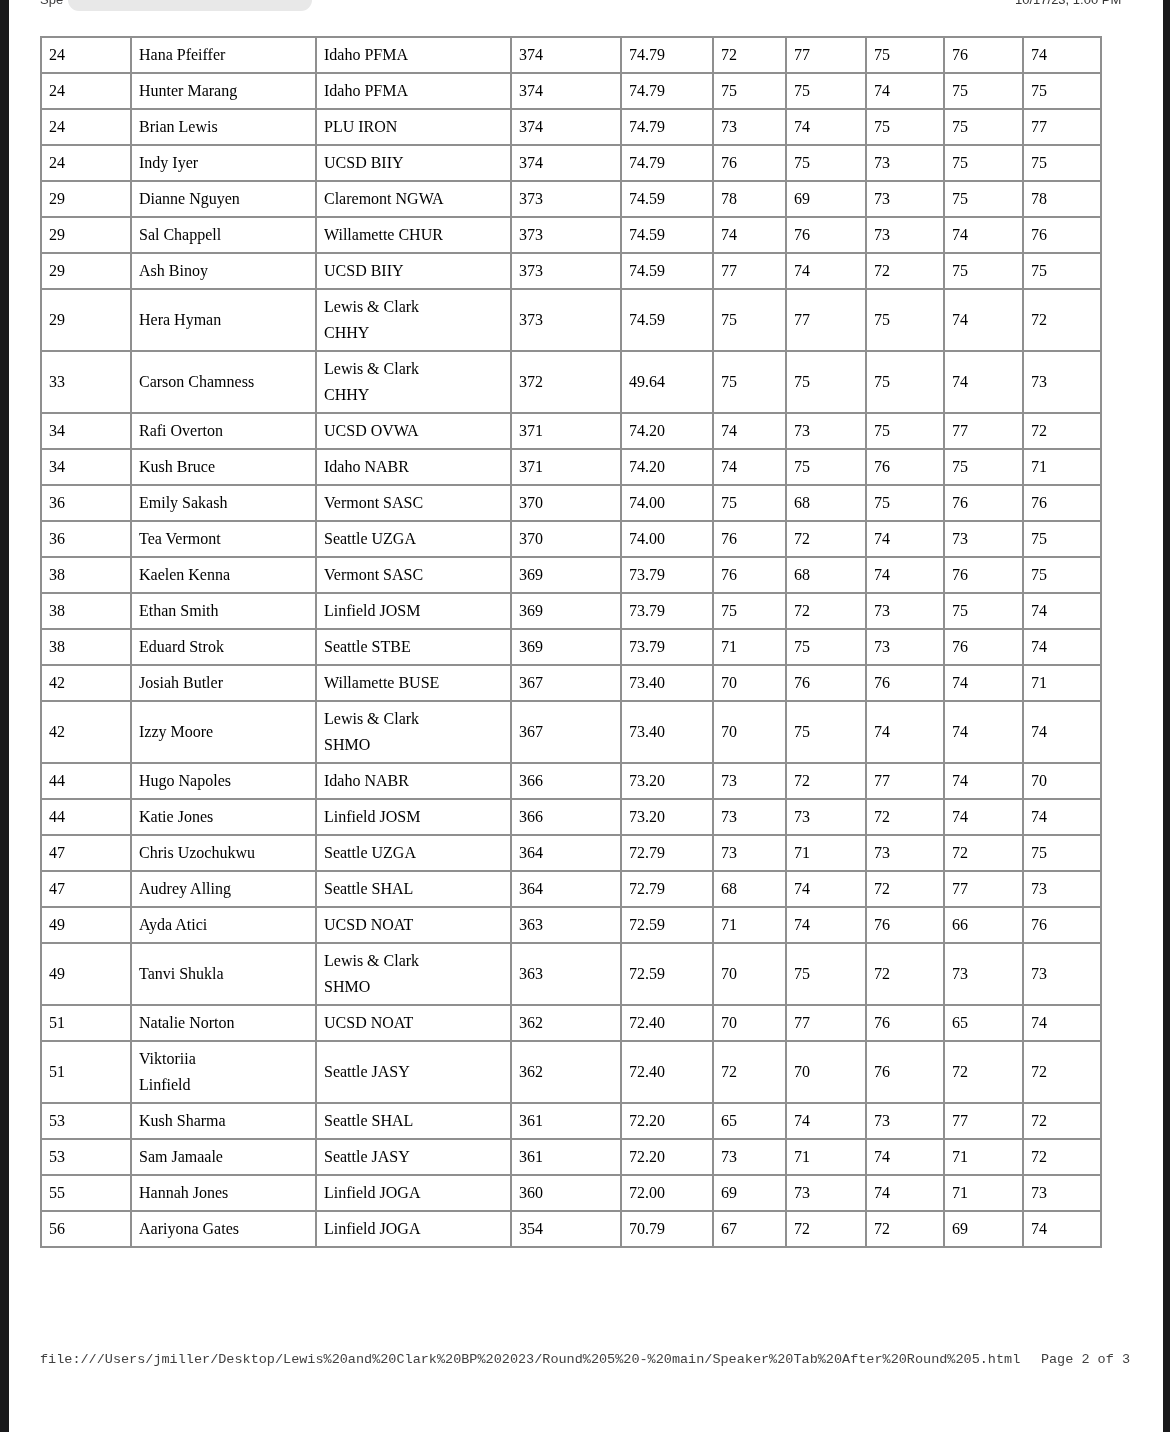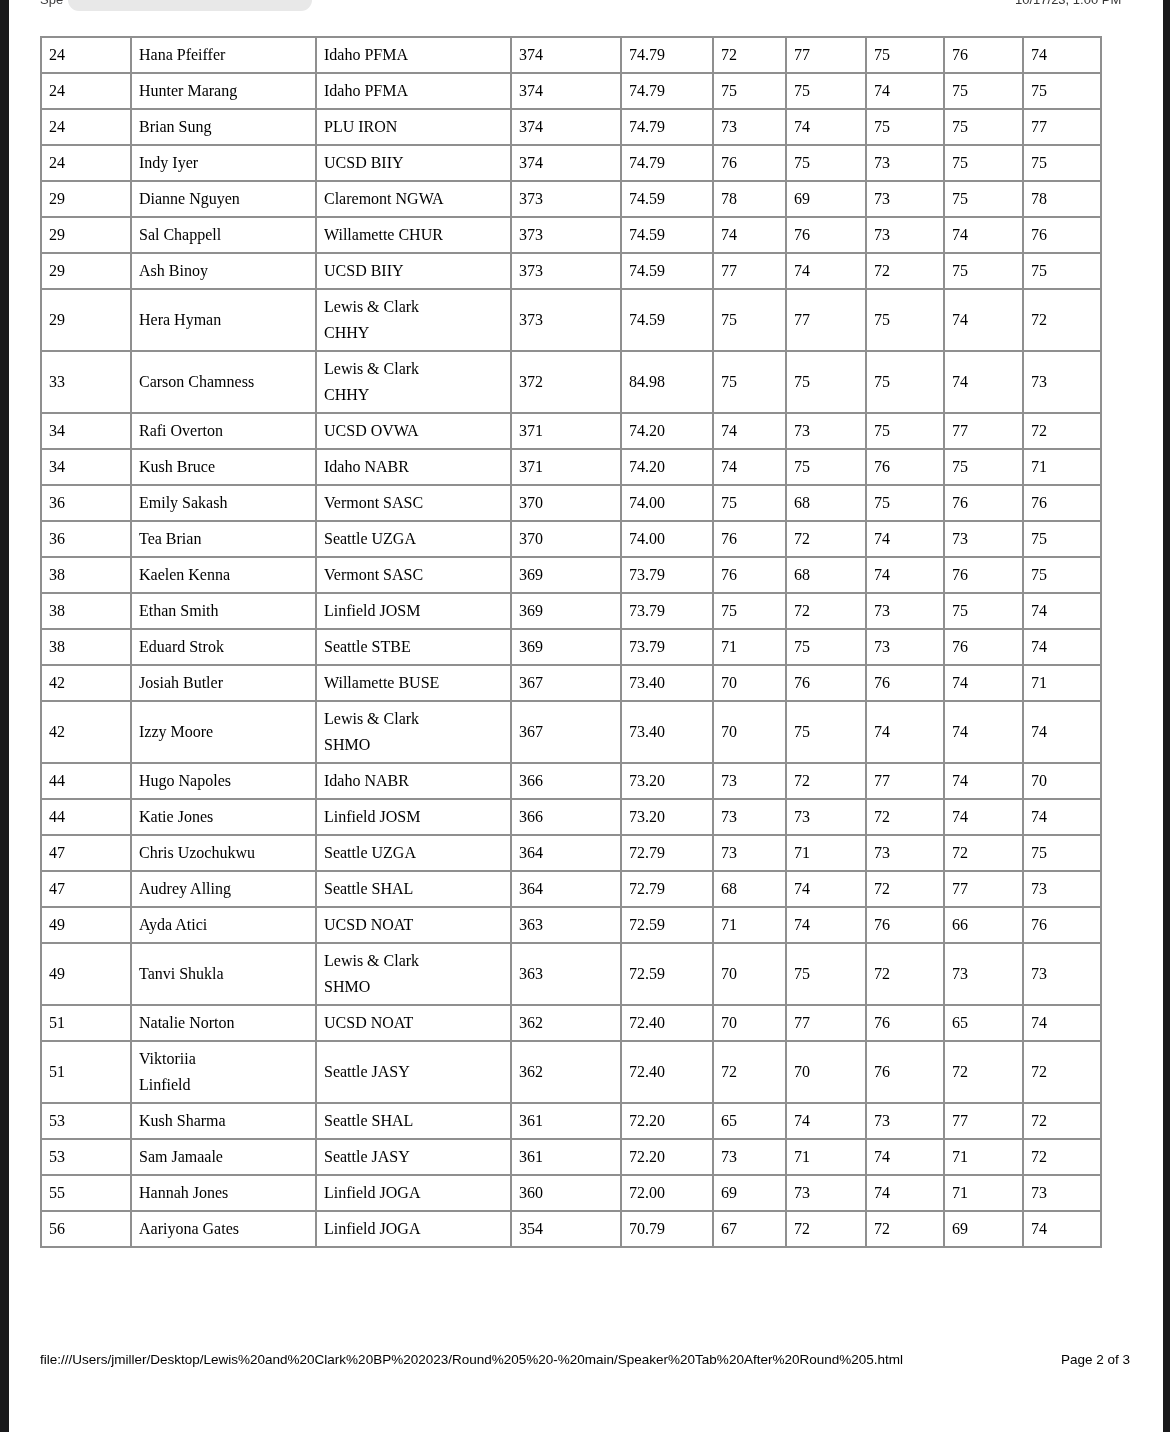"Brian Sung" td.pre-line { text: Sung -> Lewis }
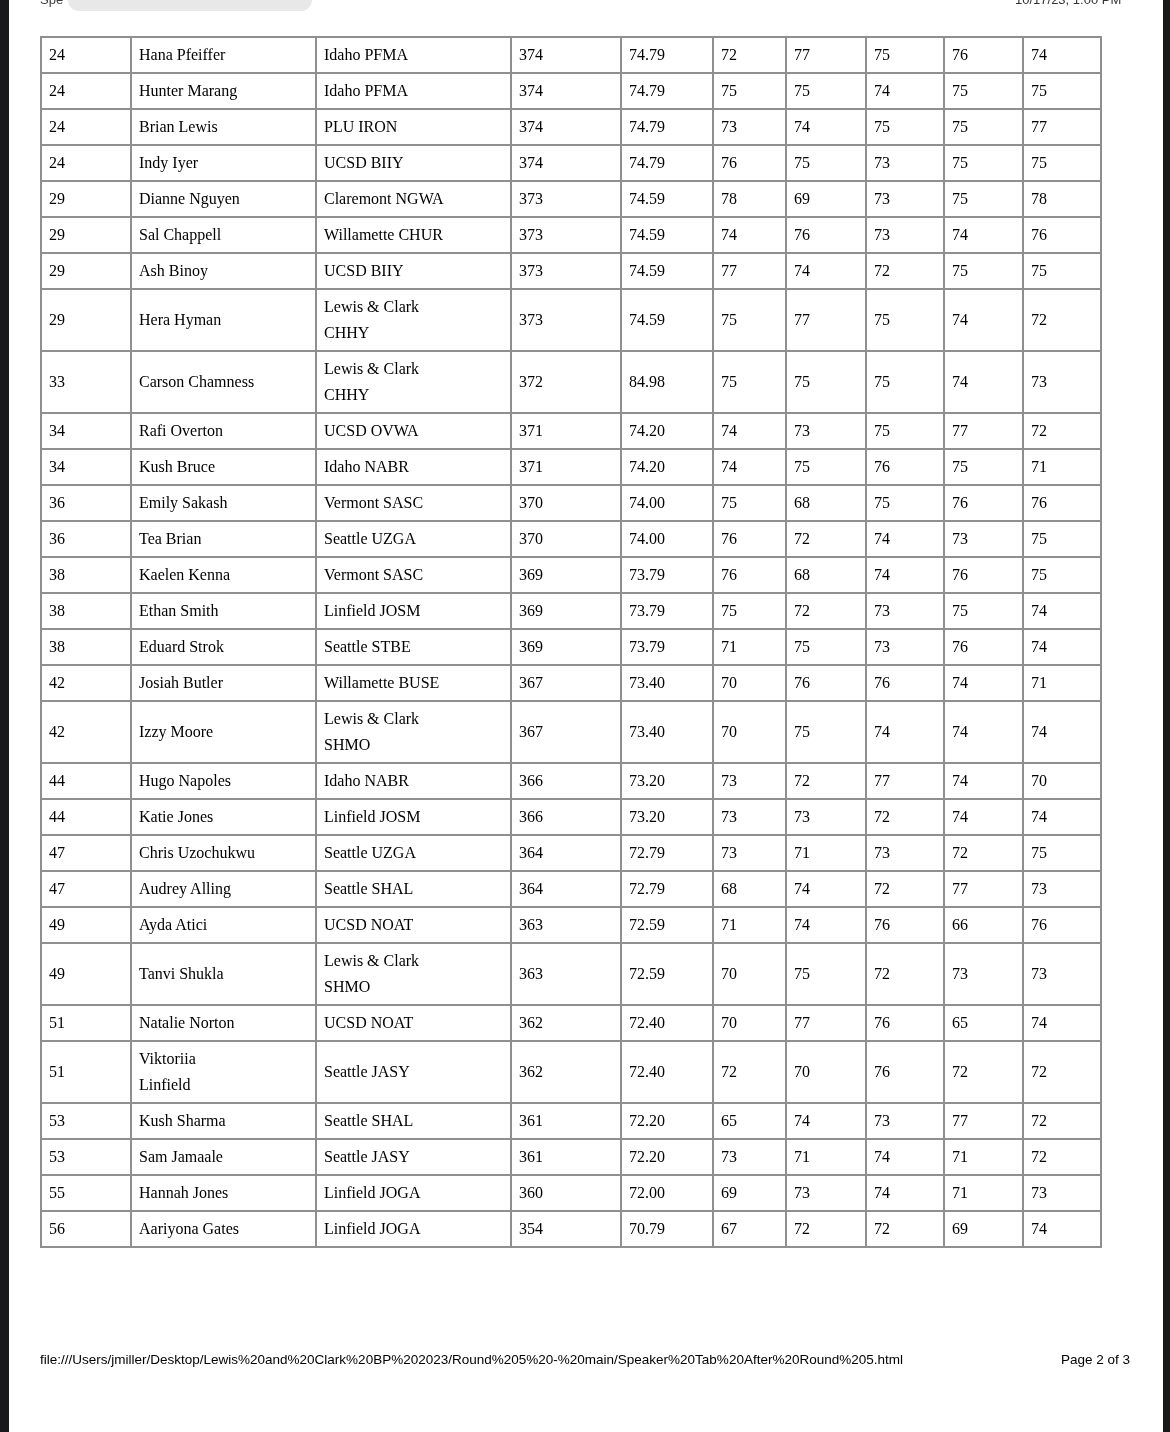"84.98" td { text: 84.98 -> 49.64 }
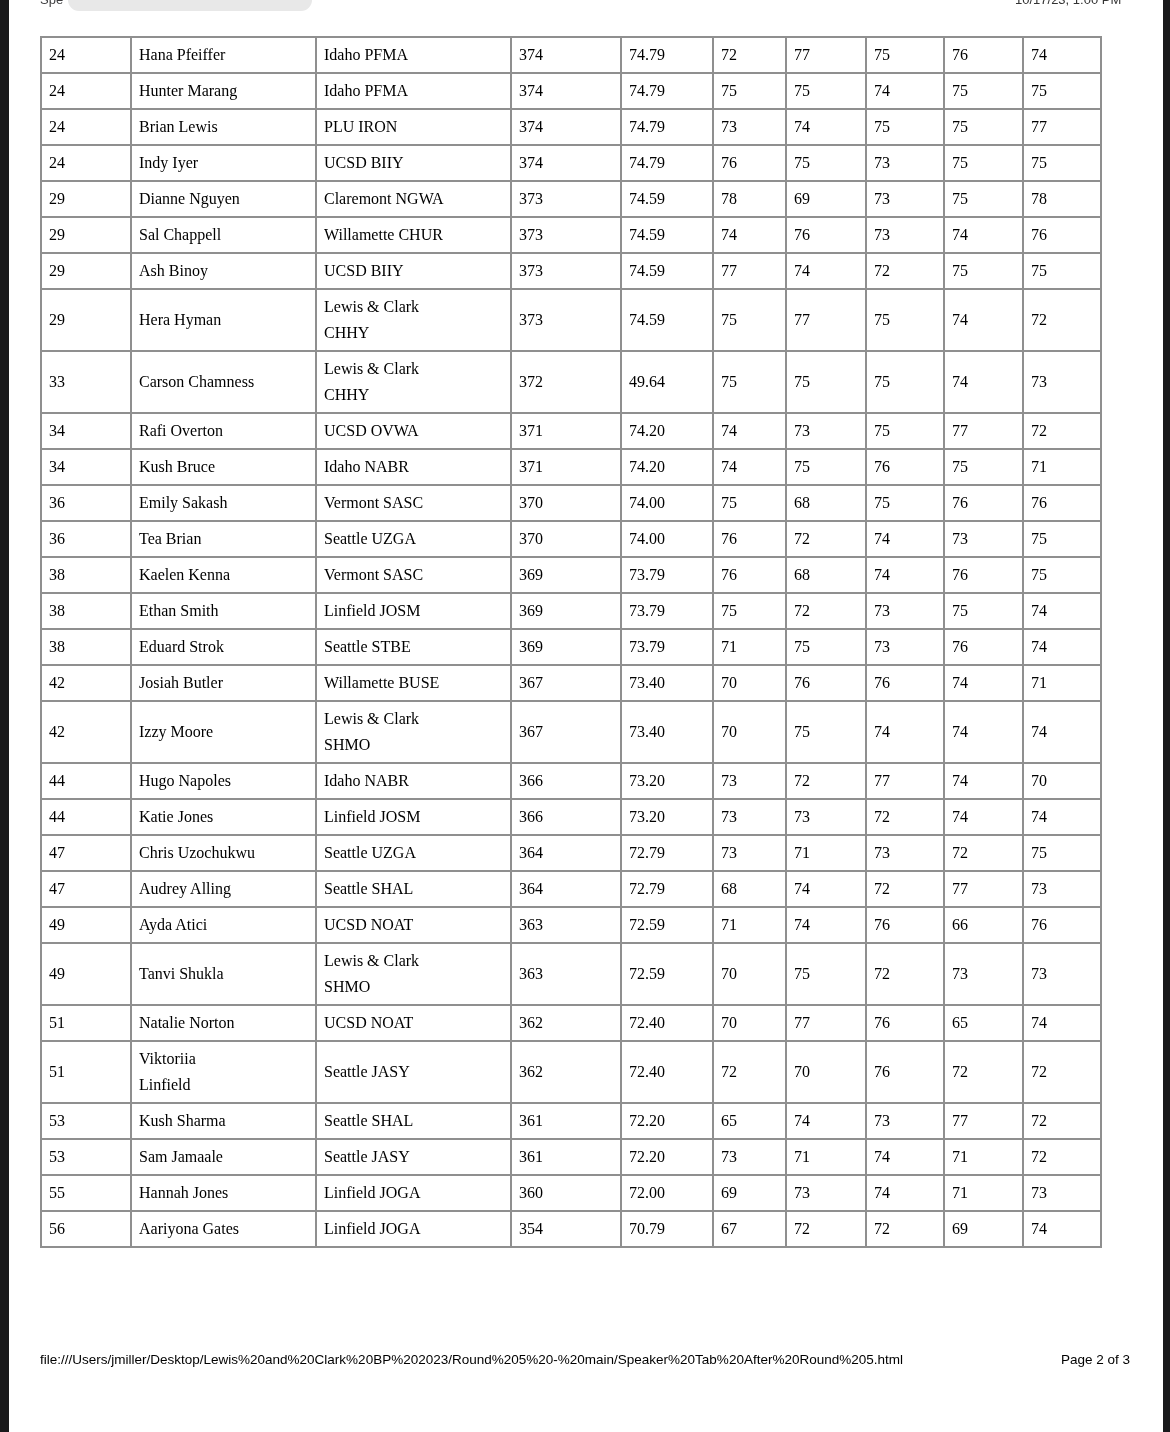"Tea Brian" td.pre-line { text: Brian -> Vermont }
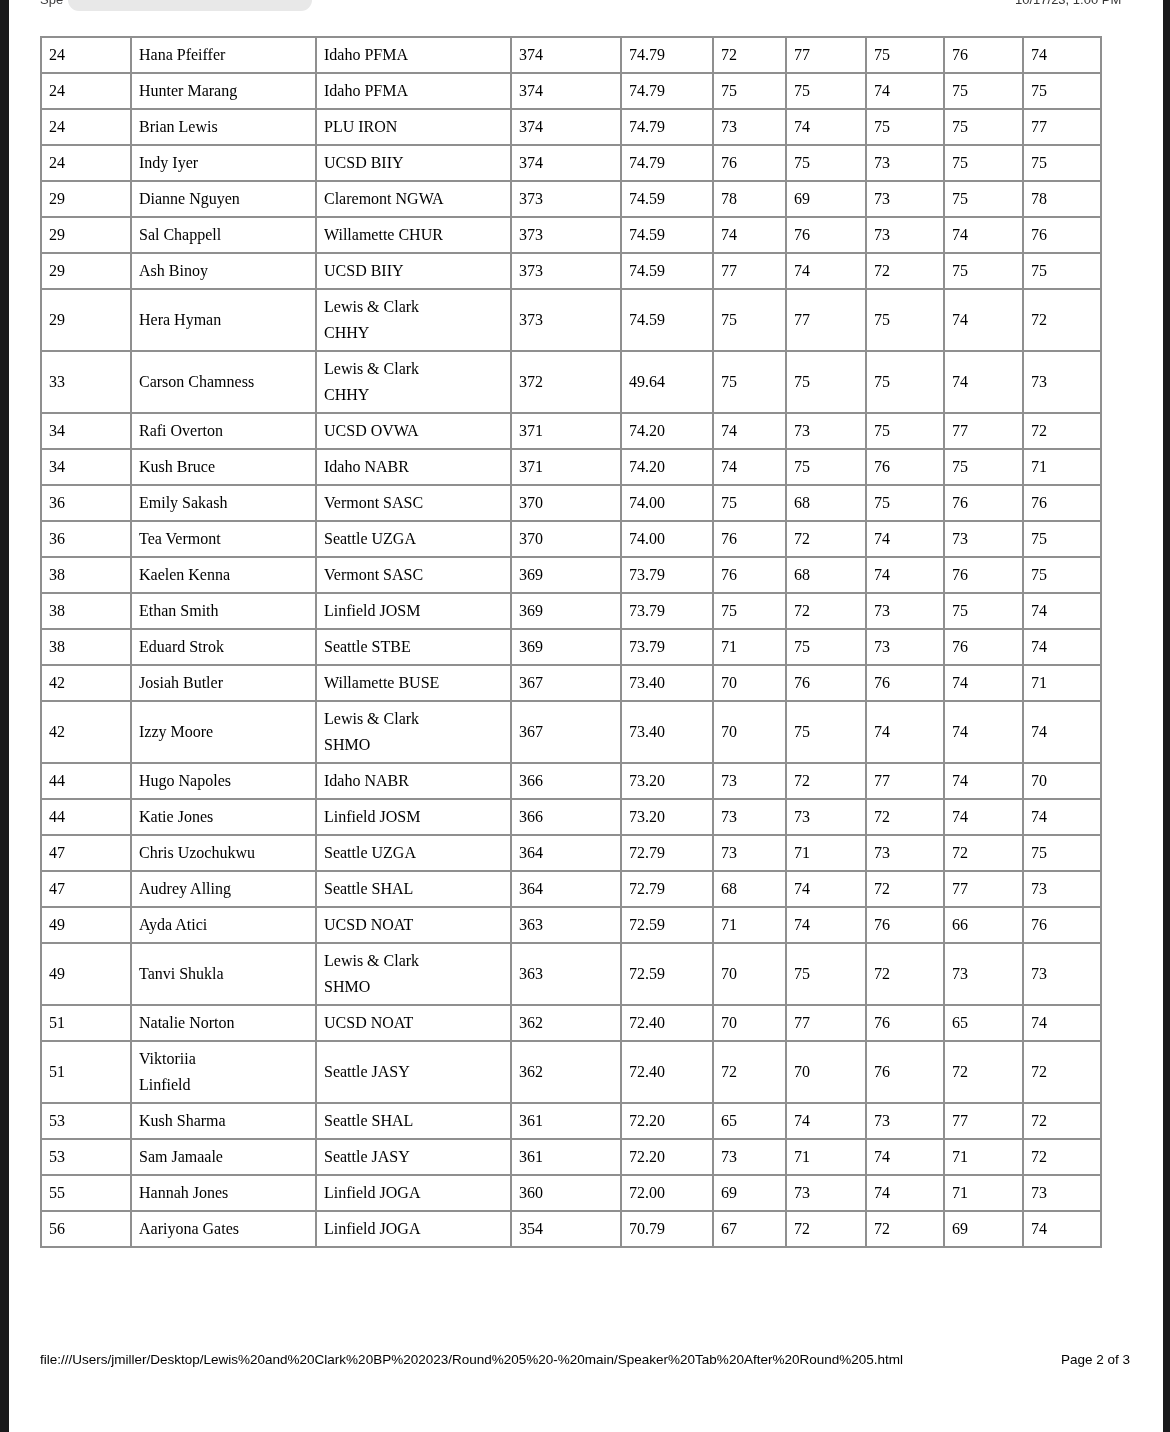"file:///Users/jmiller/Desktop/Lewis%20an" .footer { color: #000000 -> #404040; font-family: none -> Liberation Mono, monospace }
